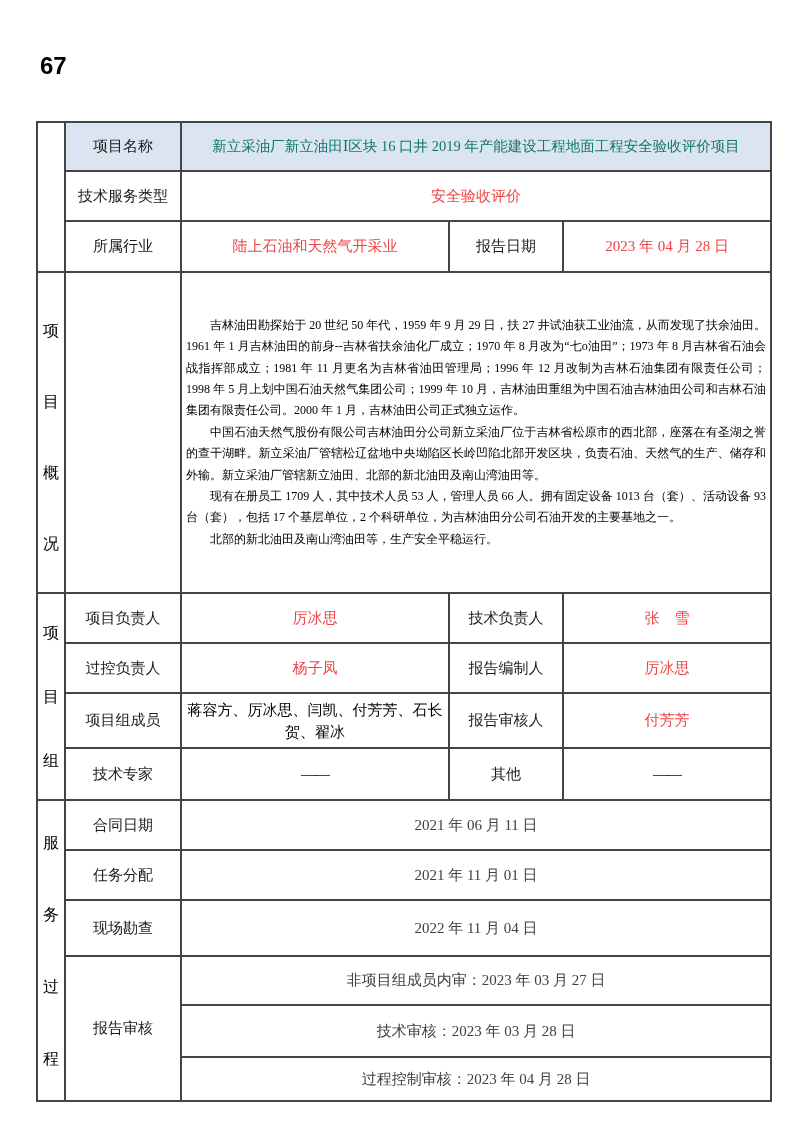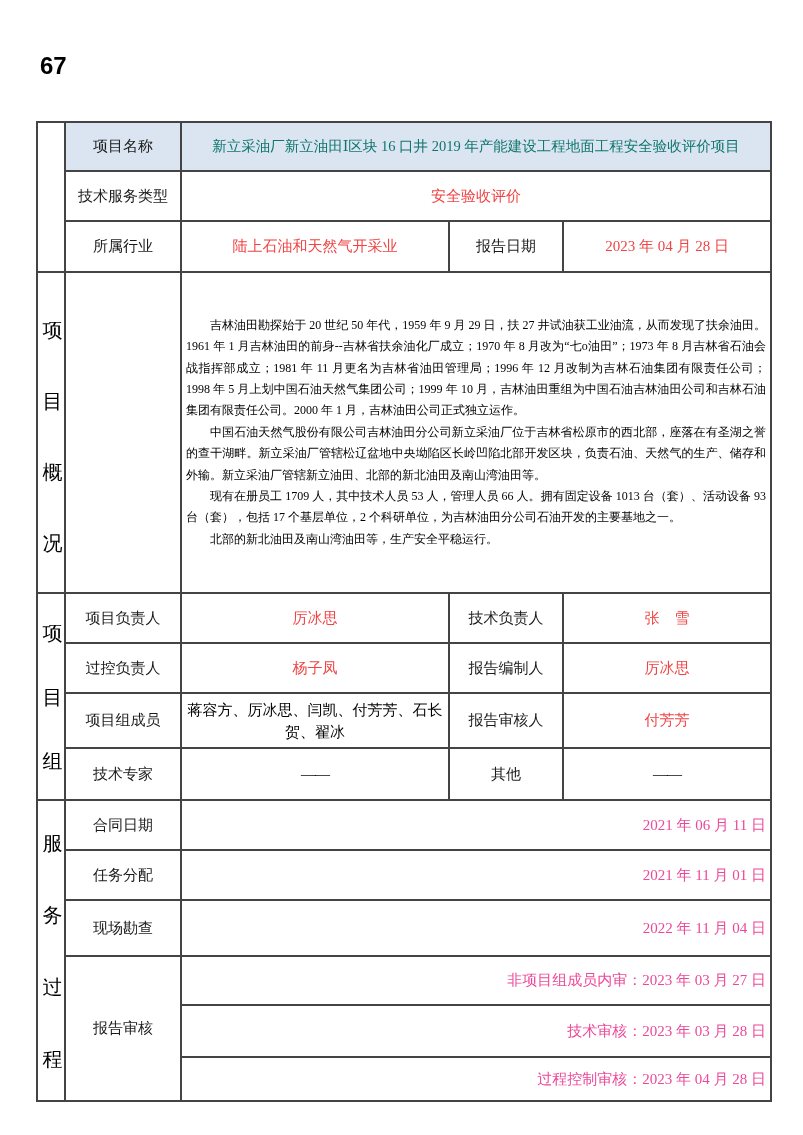"项目概况" .vert-label { font-size: 20px -> 16px }
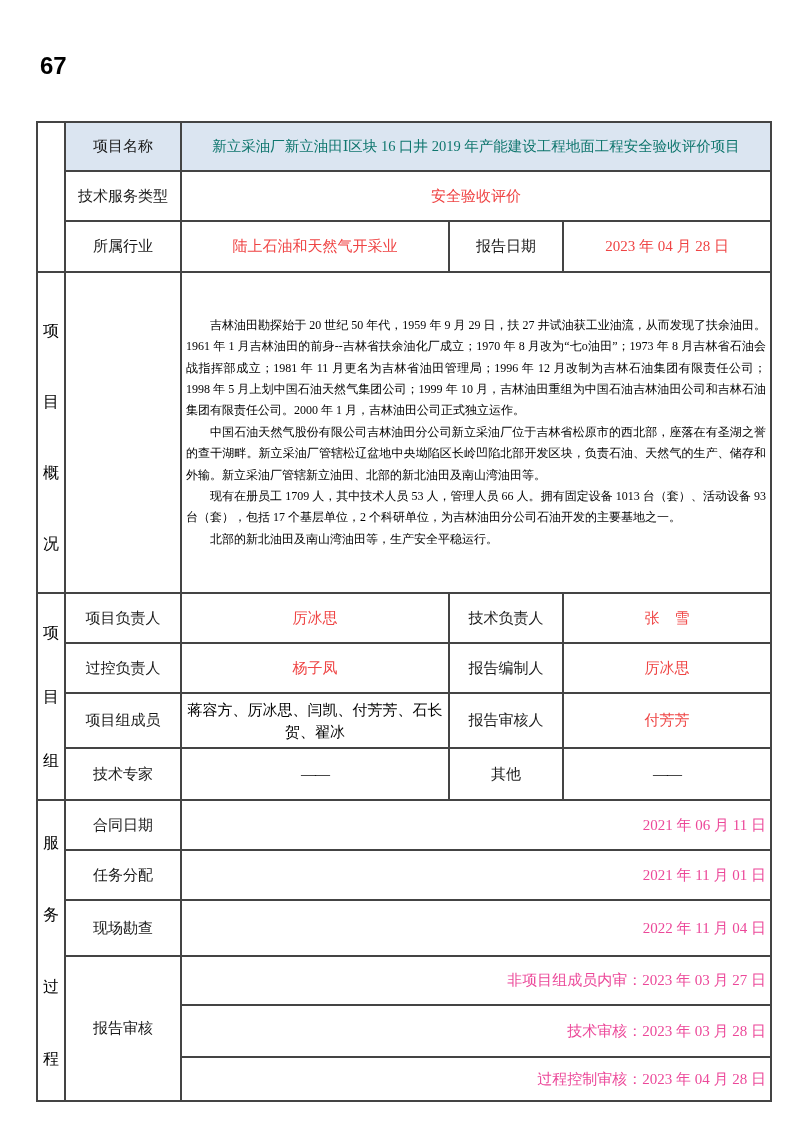"2021 年 06 月 11" td.left-value { color: #ec4899 -> #404040; text-align: right -> center }
